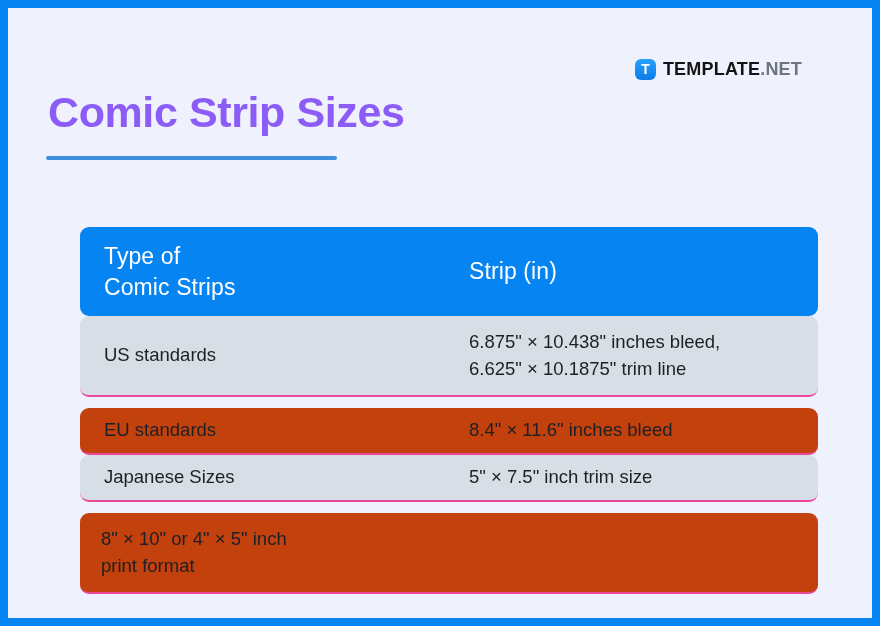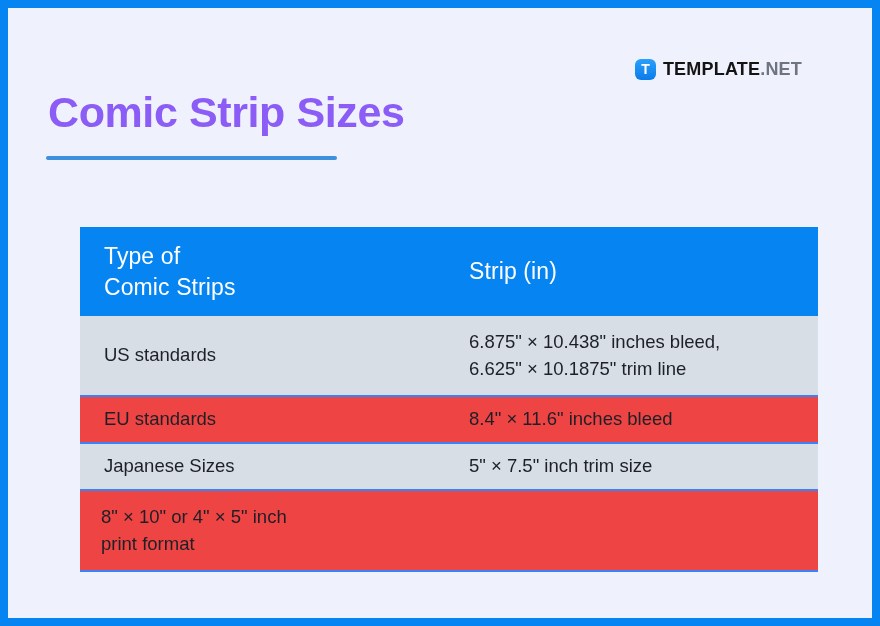"Type of" .row { border-radius: none -> 9px }
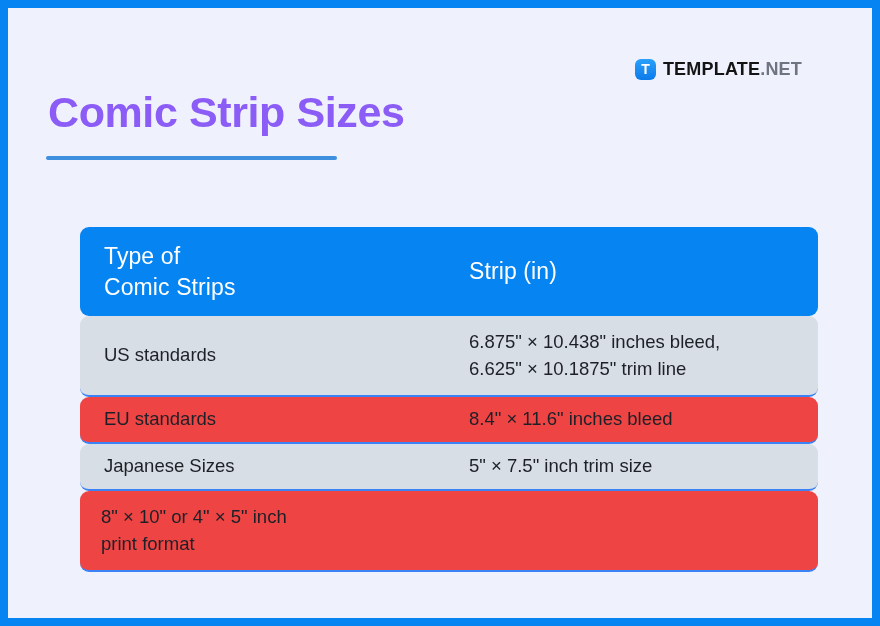"US standards" .tr { border-bottom: 2px solid #3b82f6 -> 2px solid #ec4899 }
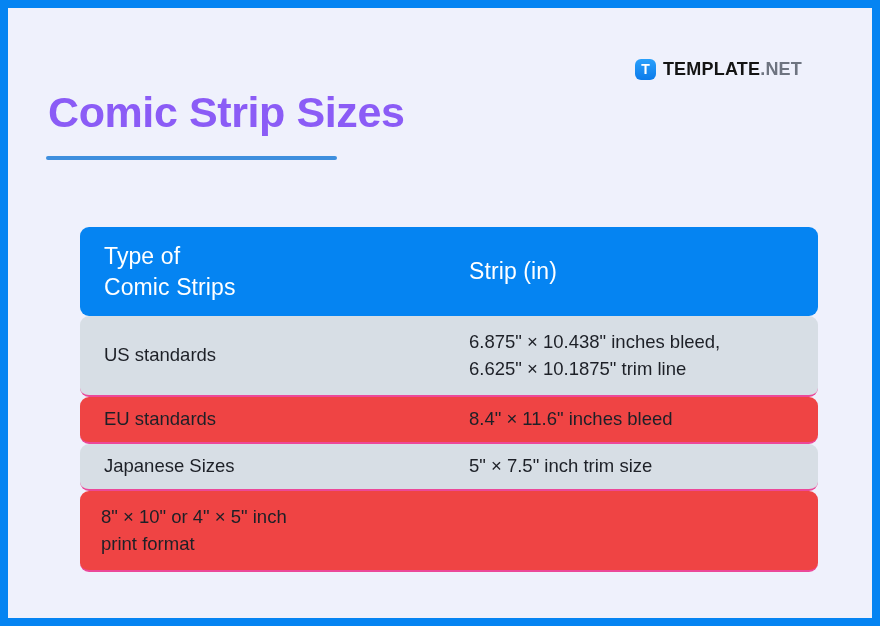"EU standards" .shade-b { background: #ef4444 -> #c2410c; margin-top: none -> 11px }
